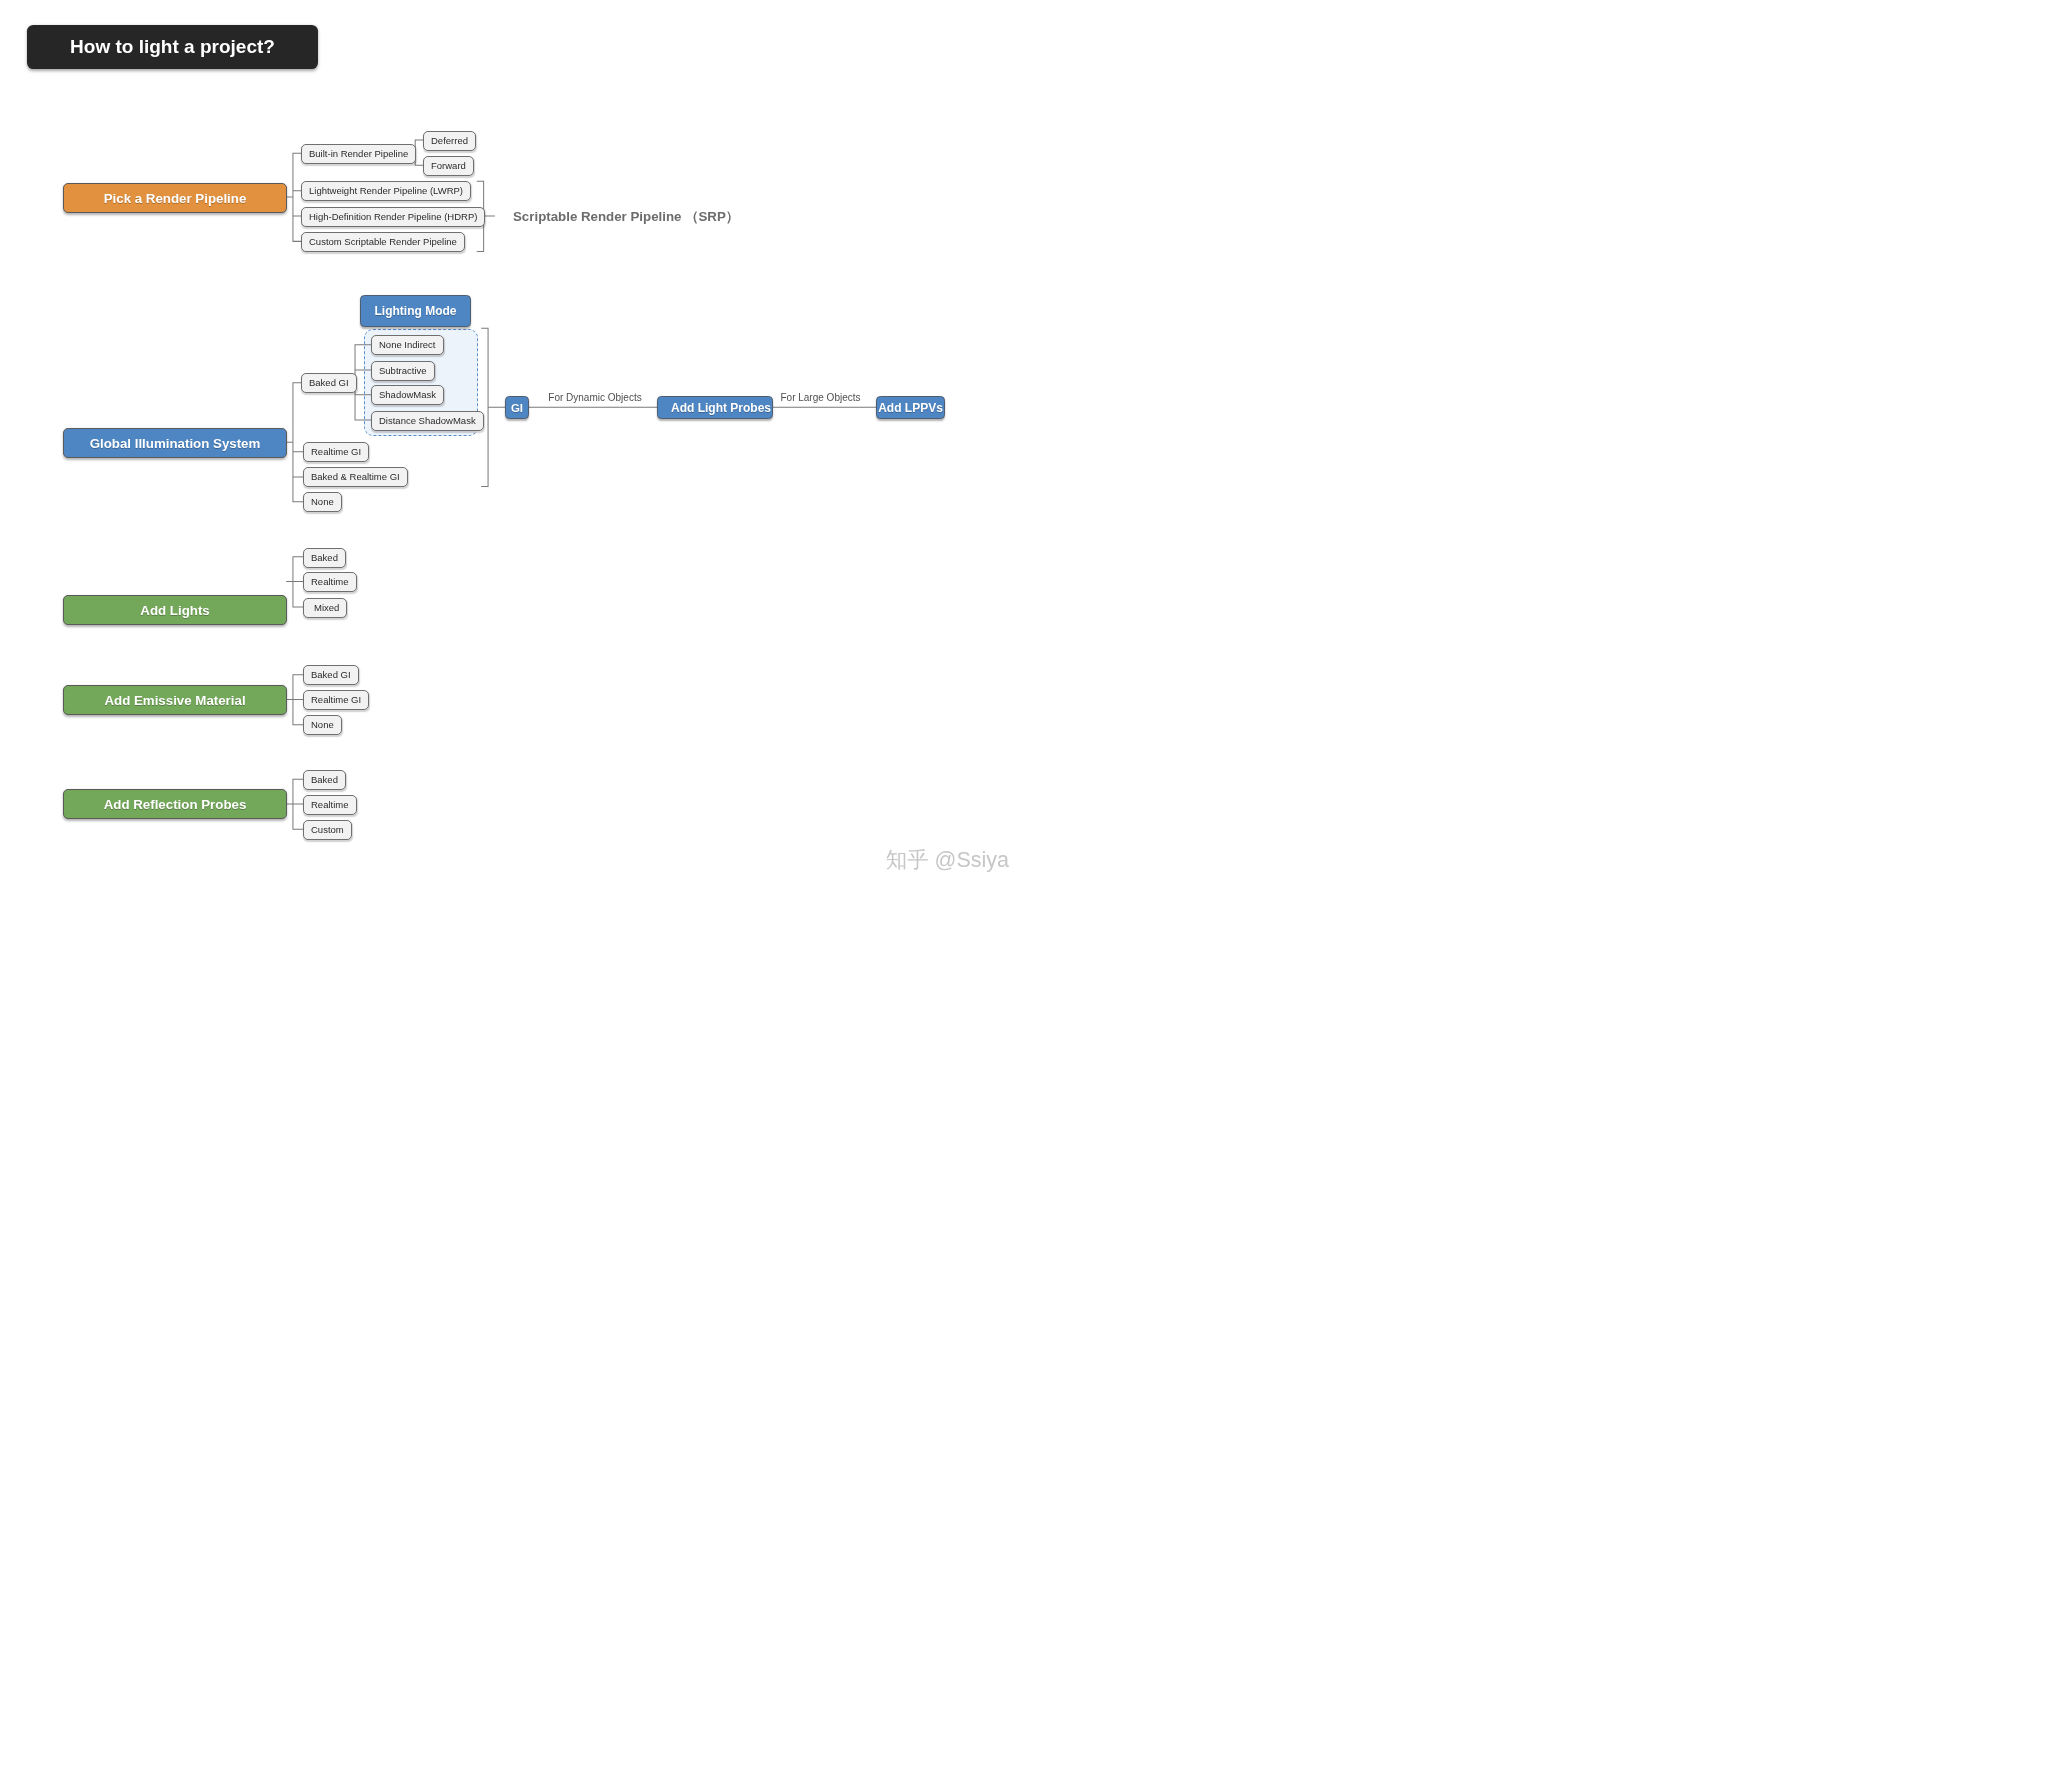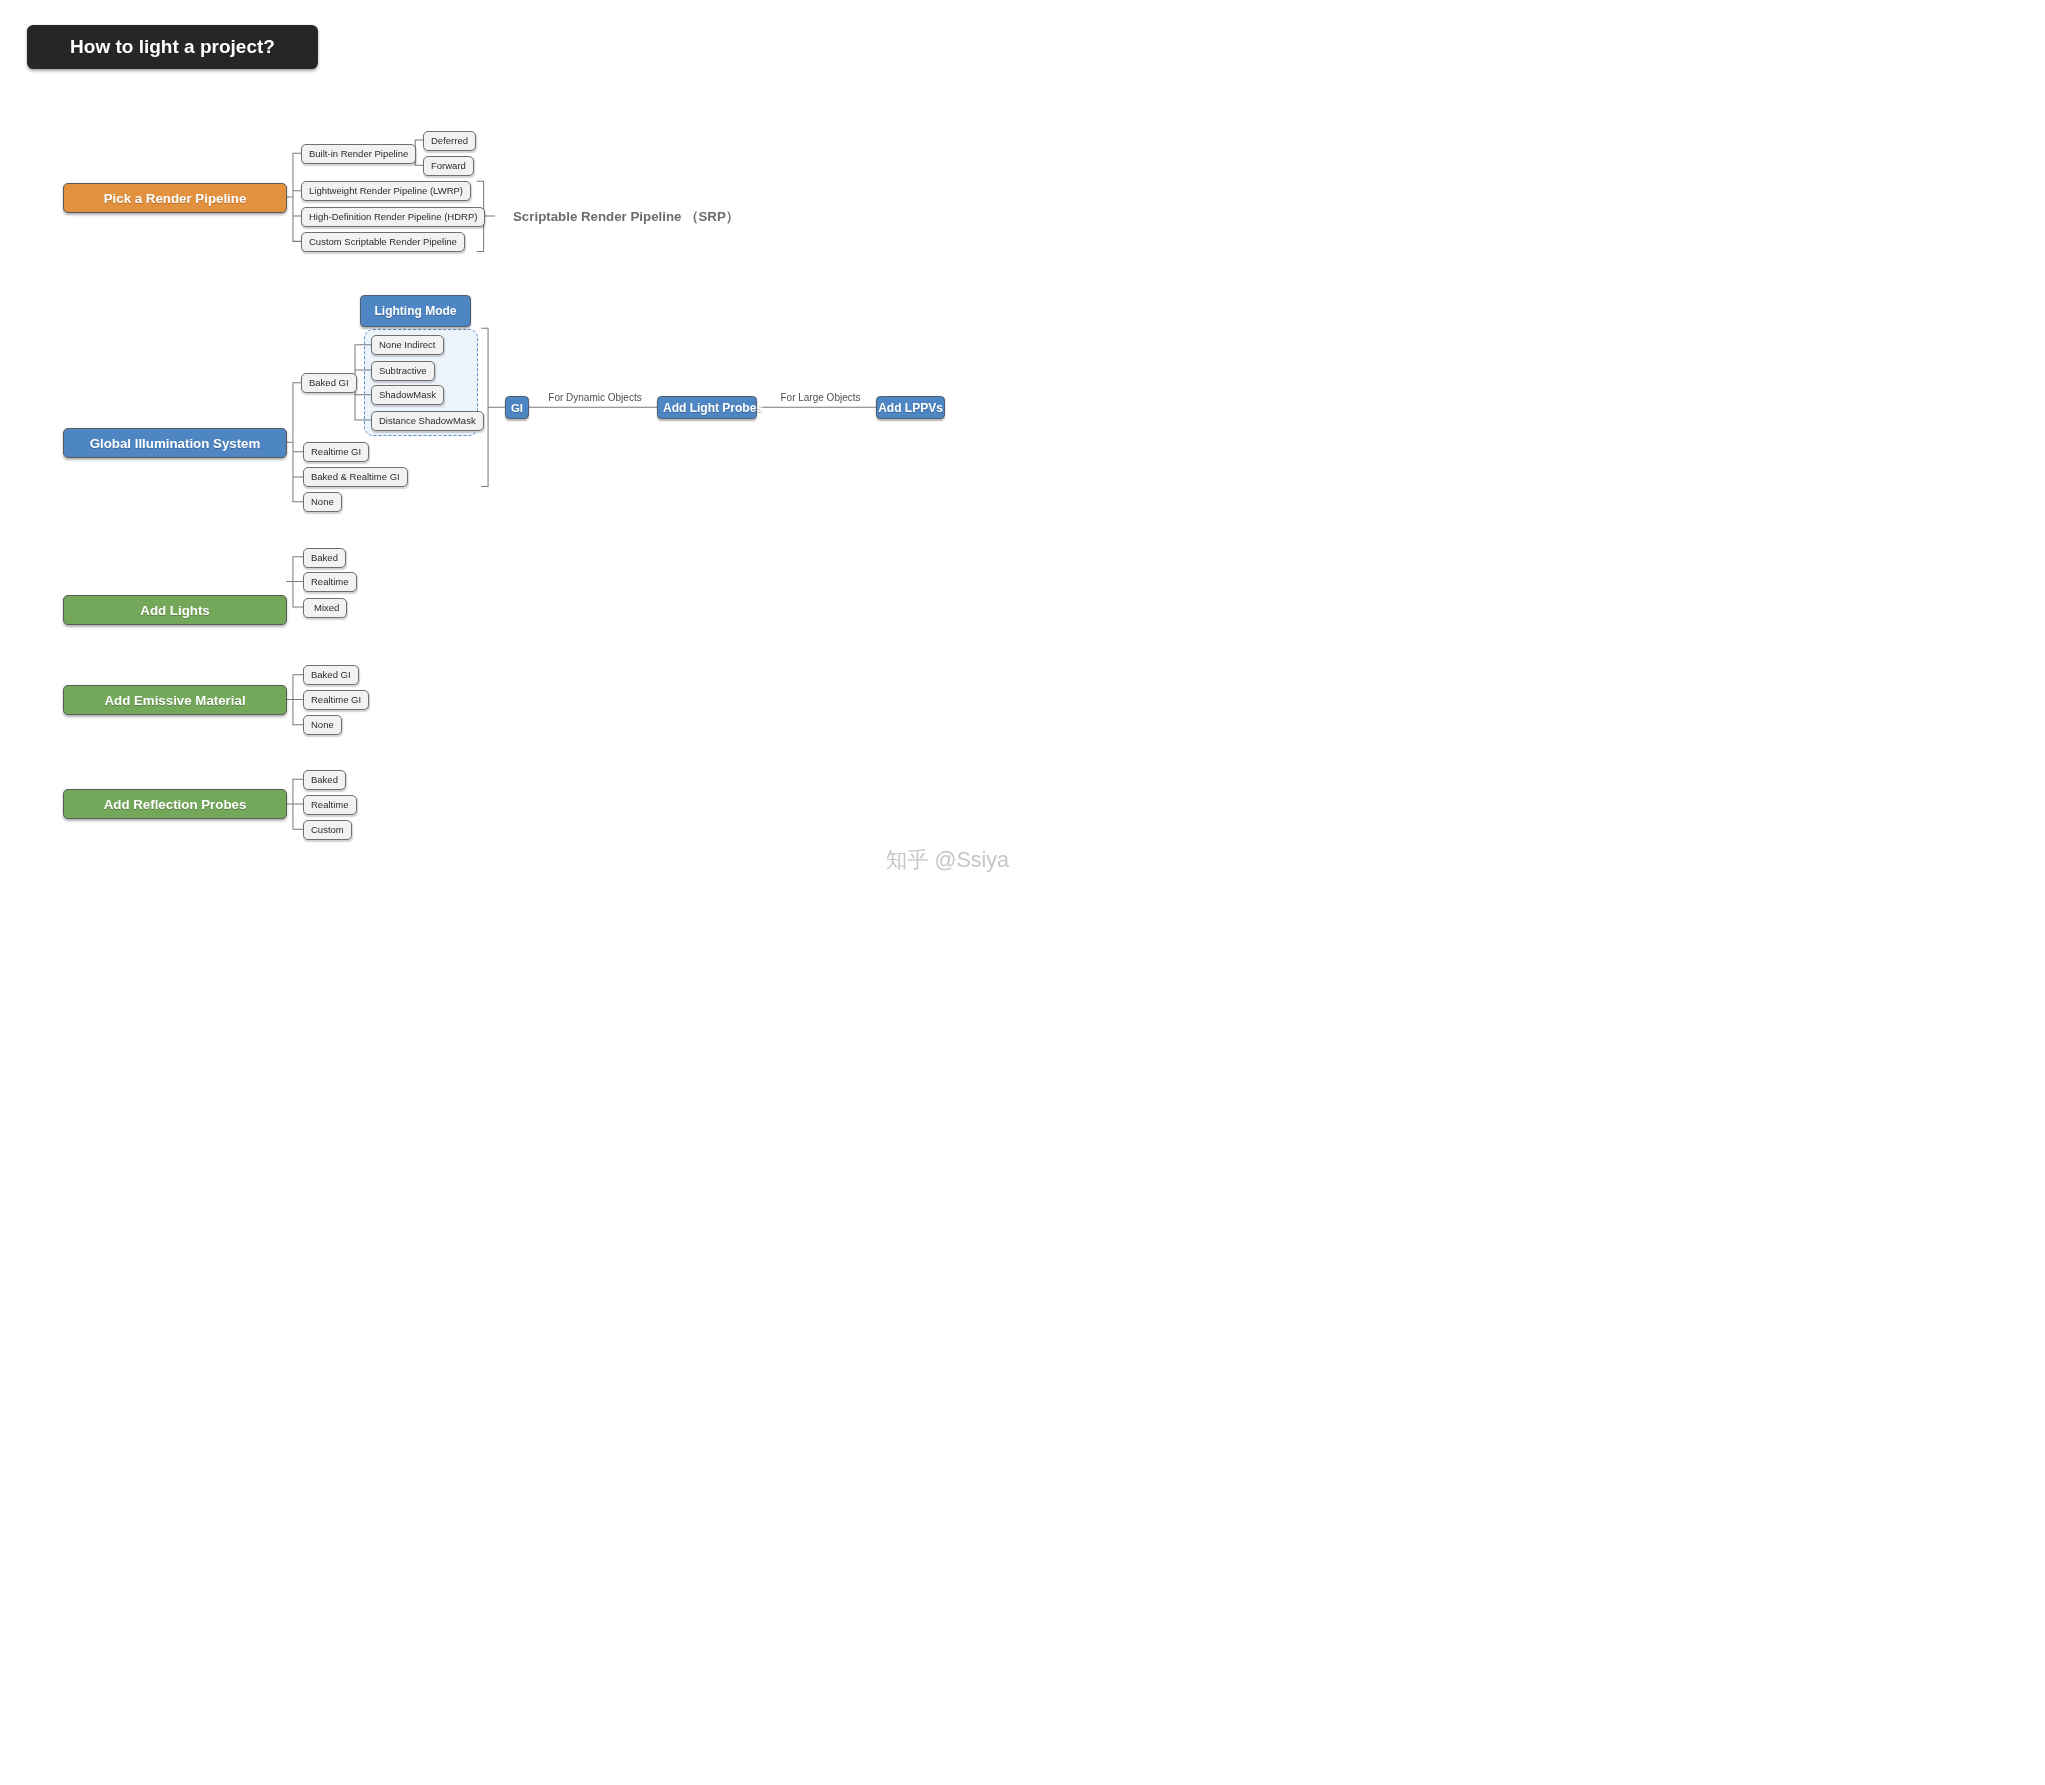"Add Light Probes" div.node { width: 100px -> 116px }
